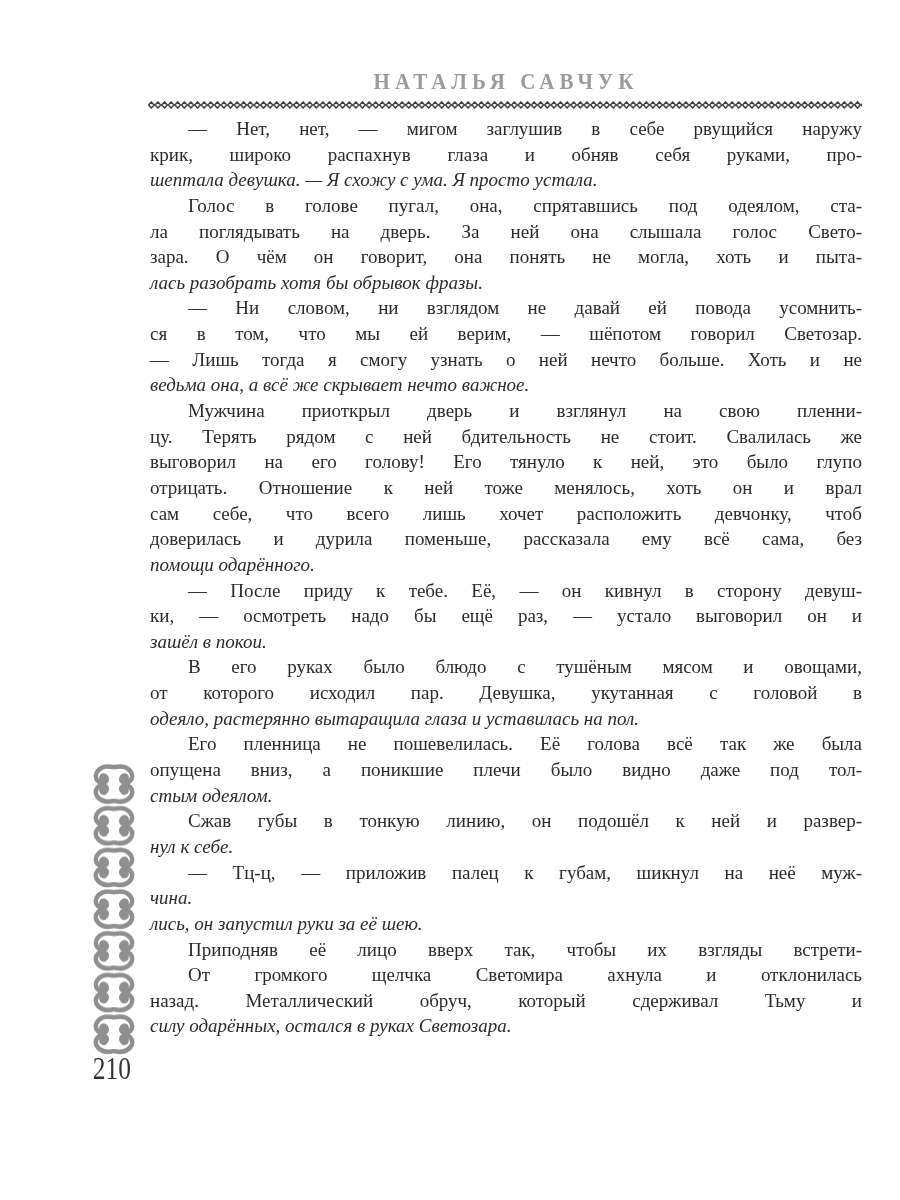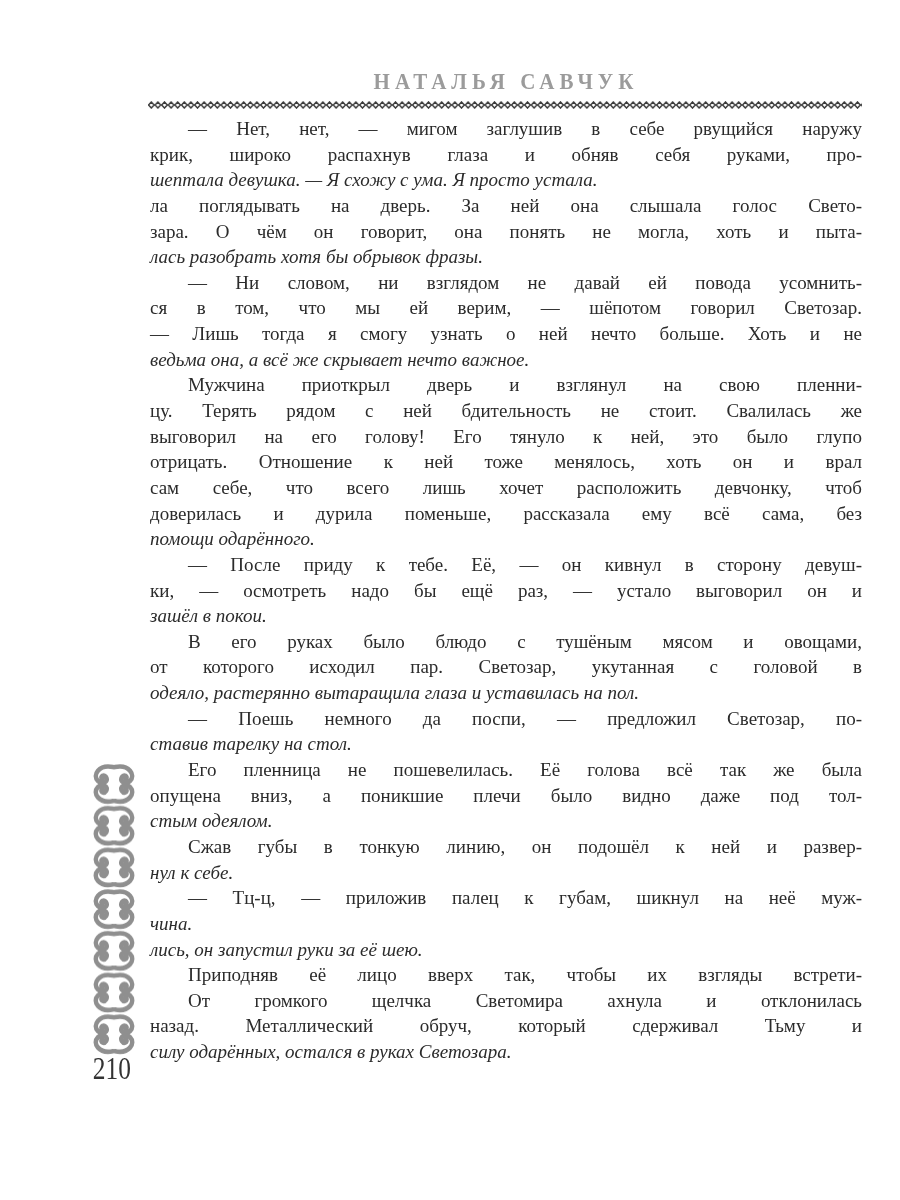"Голос в голове пугал, она," div.line { html: none -> <div>Голос в голове пугал, она, спрятавшись под одеялом, ста-</div> }
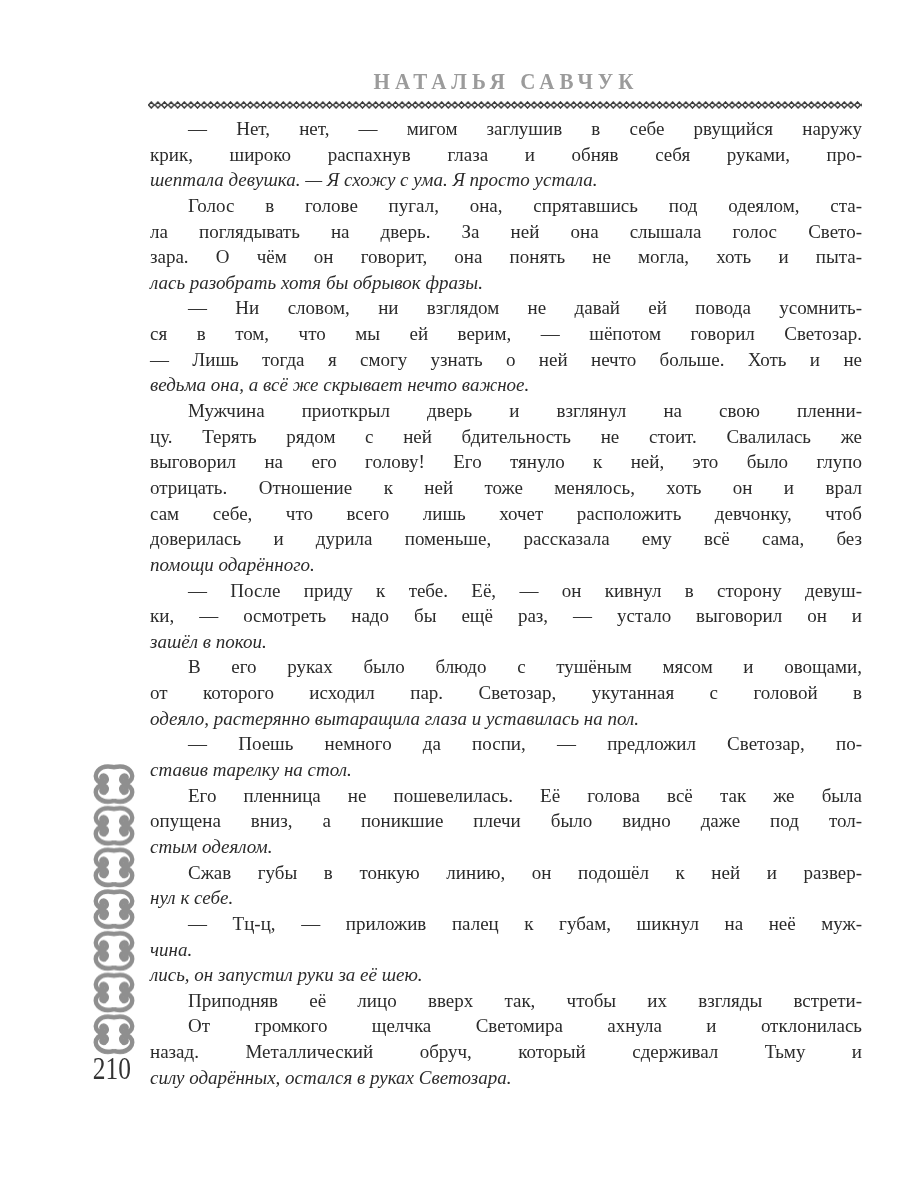"от которого исходил пар. Светозар," div.line { text: Светозар -> Девушка }
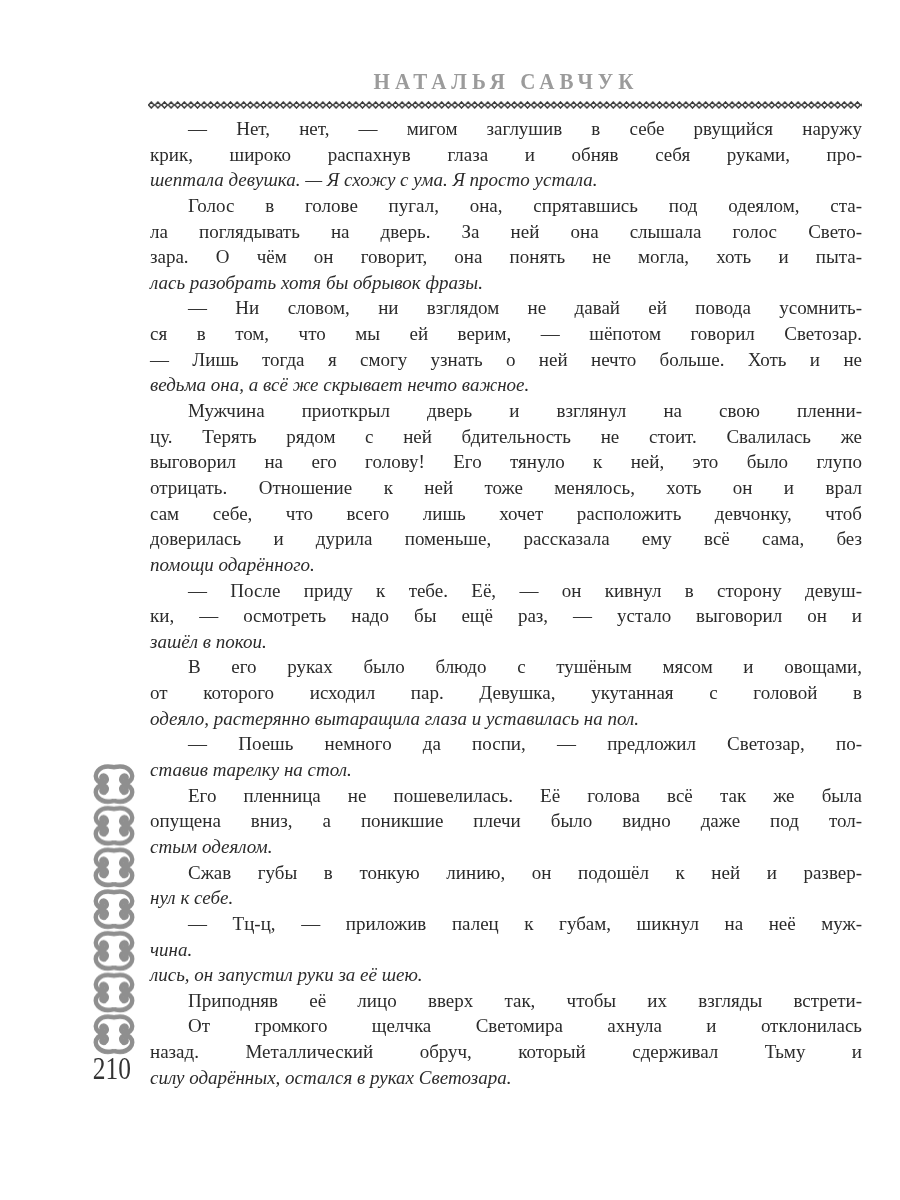"— Поешь немного да поспи," div.para { html: <div> <div>— Поешь немного да поспи, — предложил Светозар, по-</div> <div>ставив тарелку на стол.</div> </div> -> none }
